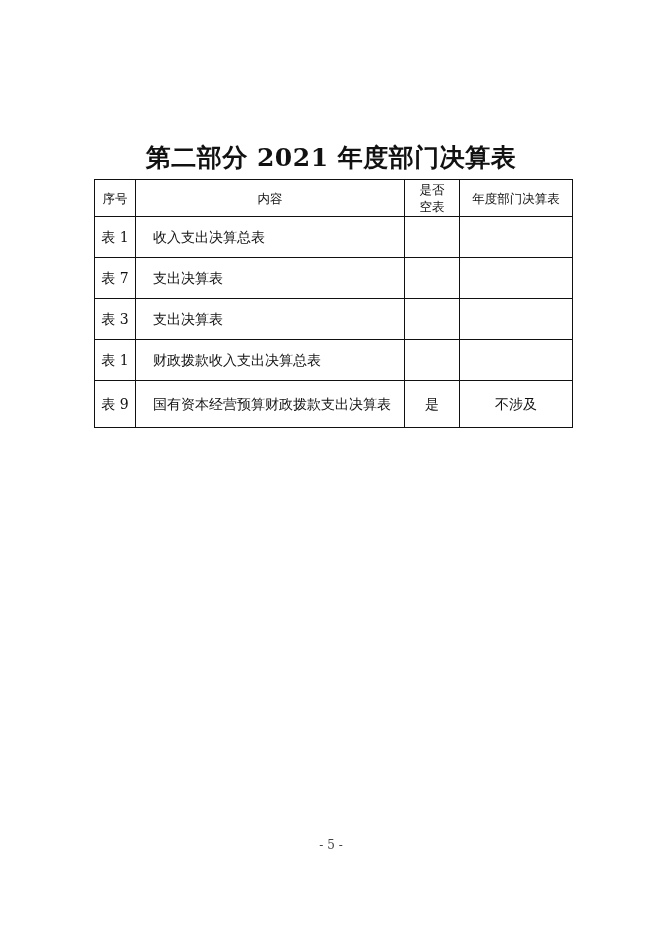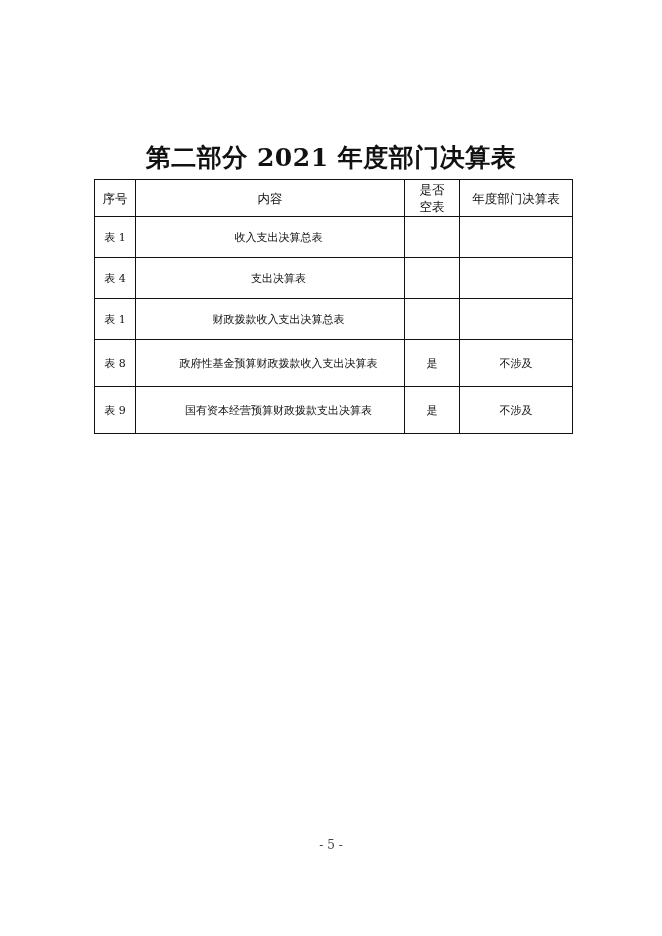"表 1" td, th { font-size: 11px -> 14px }
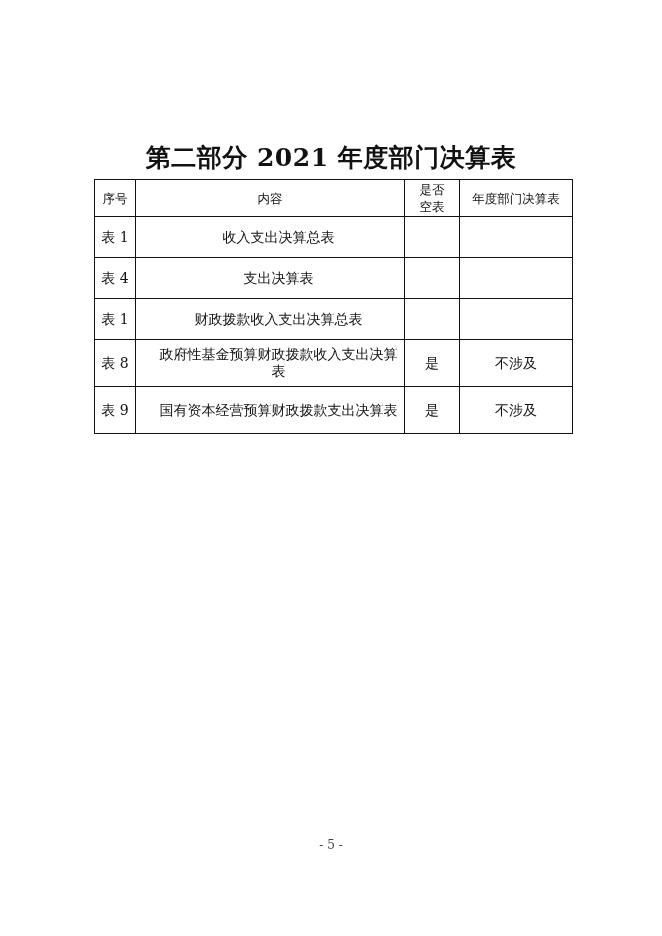"收入支出决算总表" td.content { text-align: center -> left }
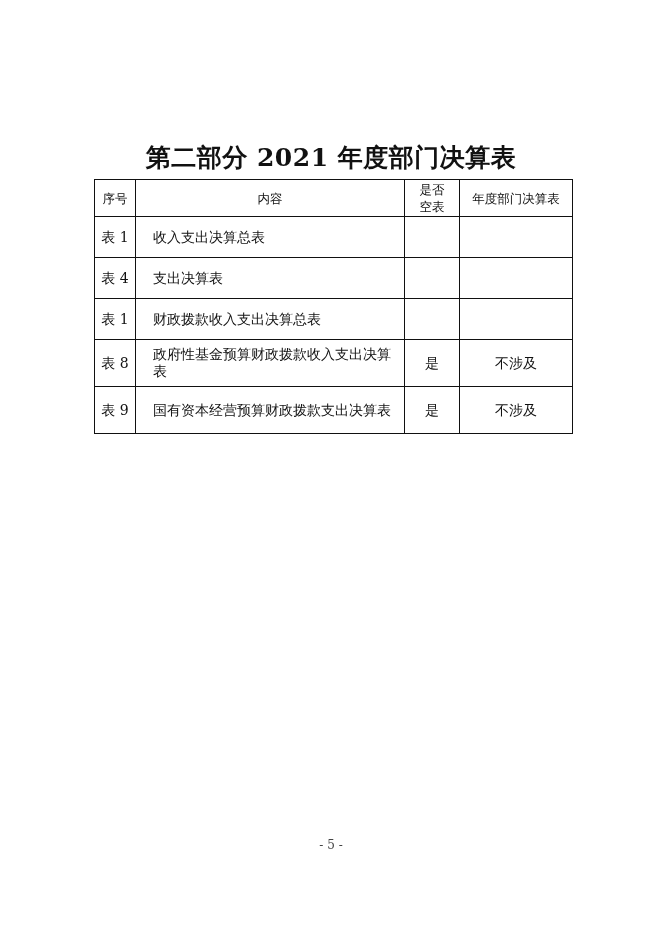"表 4" td.seq { text: 4 -> 7 }
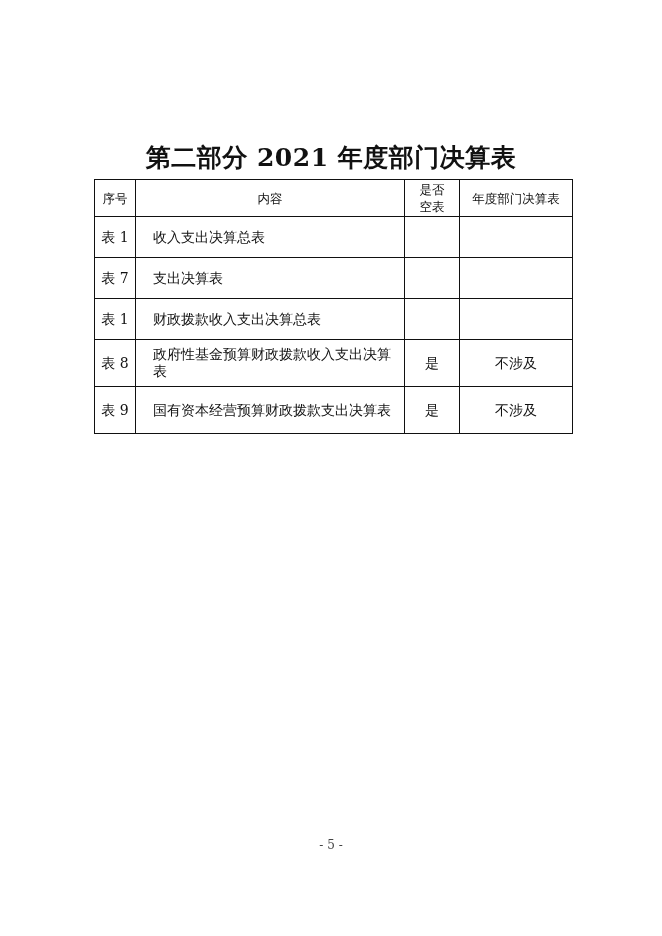"表 3" tr.r1 { html: none -> <tr> <td>表 3</td> <td>支出决算表</td> <td></td> <td></td> </tr> }
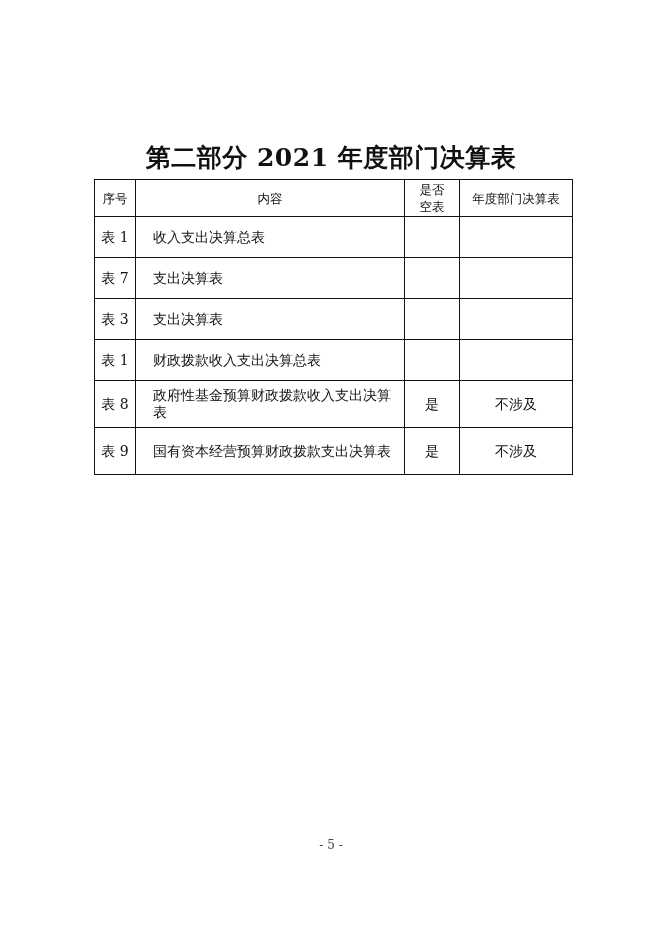"表 8" tr.r2 { html: <tr> <td>表 8</td> <td>政府性基金预算财政拨款收入支出决算表</td> <td>是</td> <td>不涉及</td> </tr> -> none }
